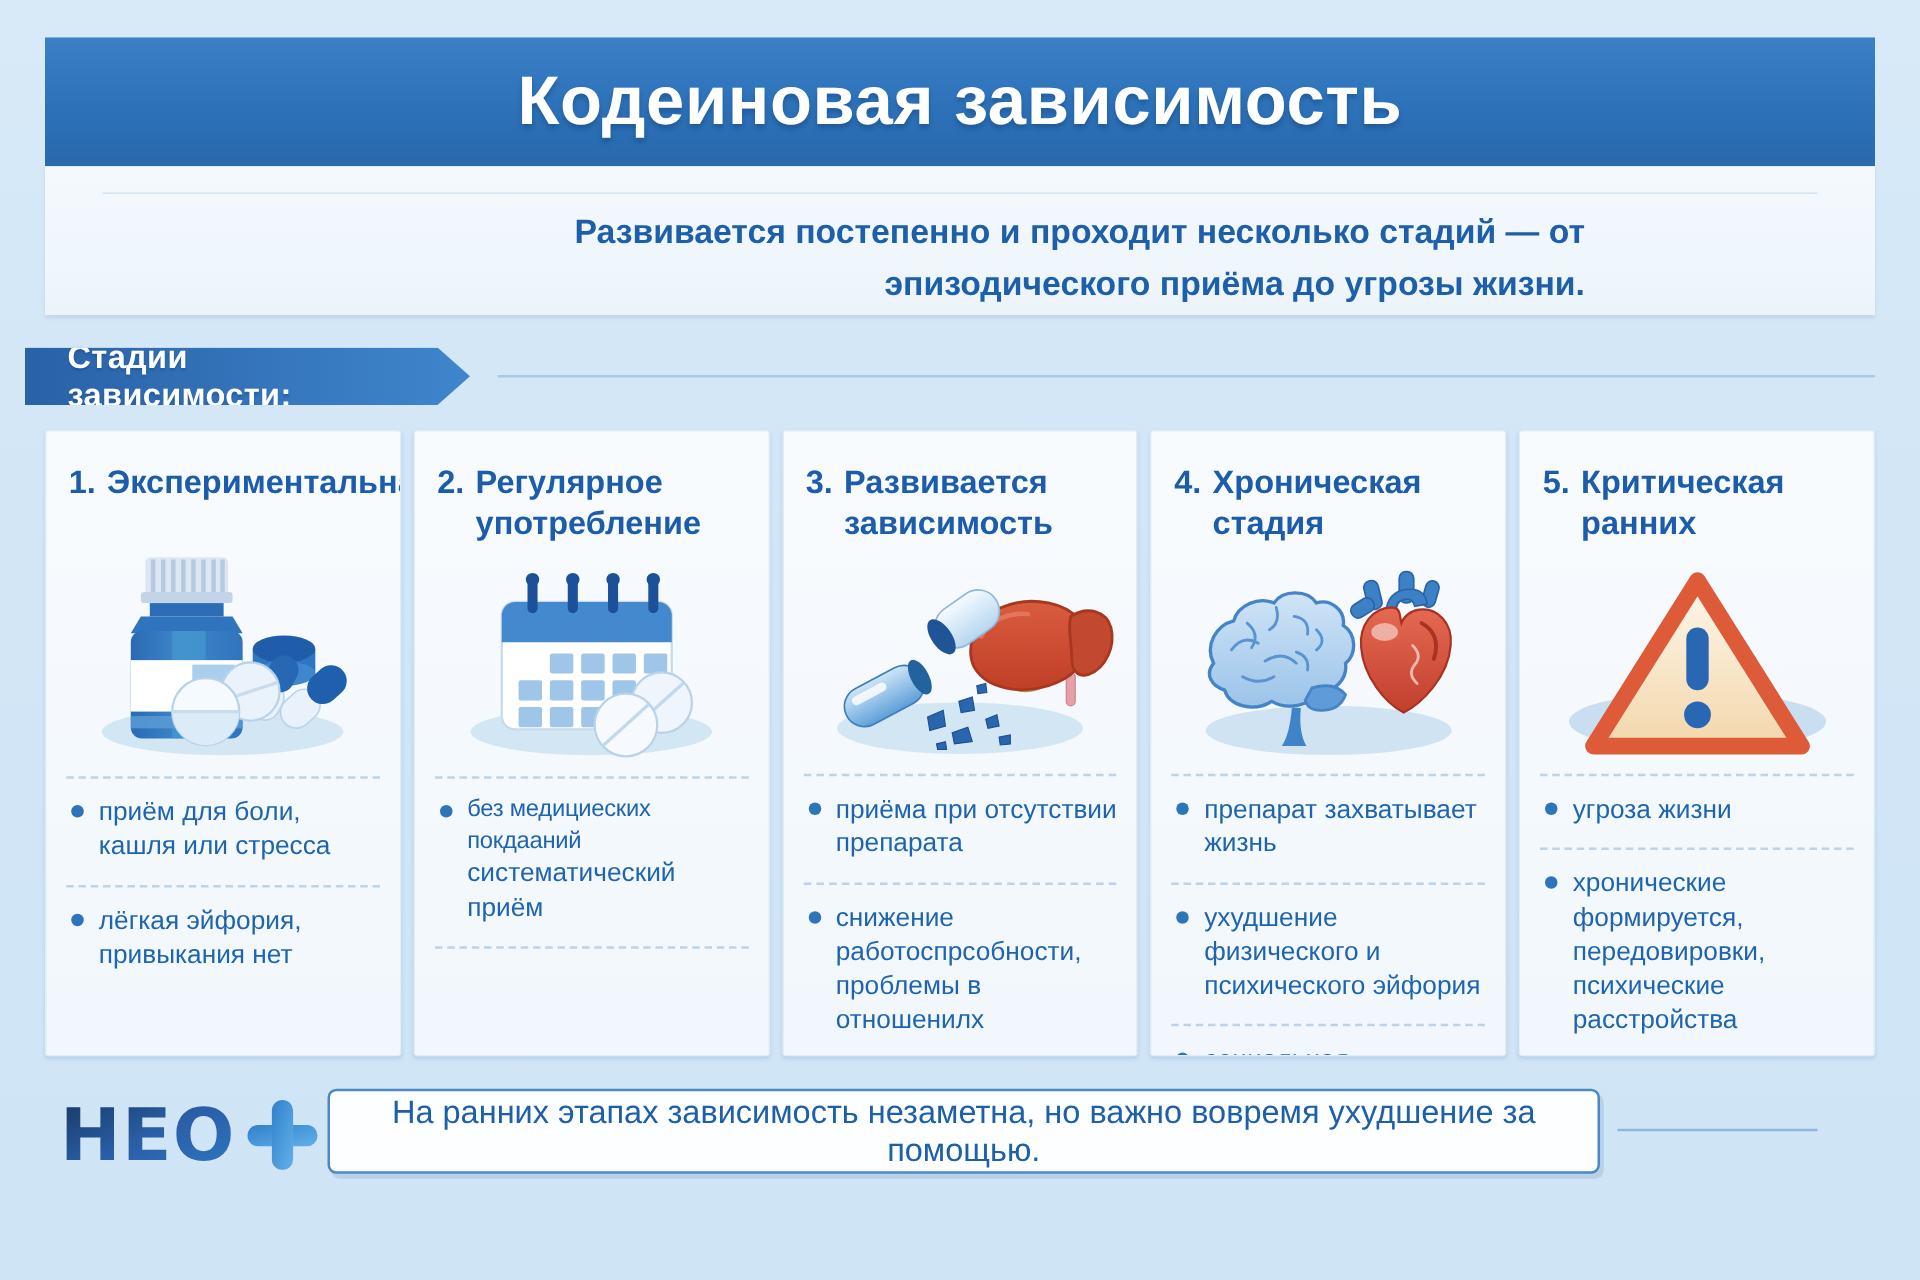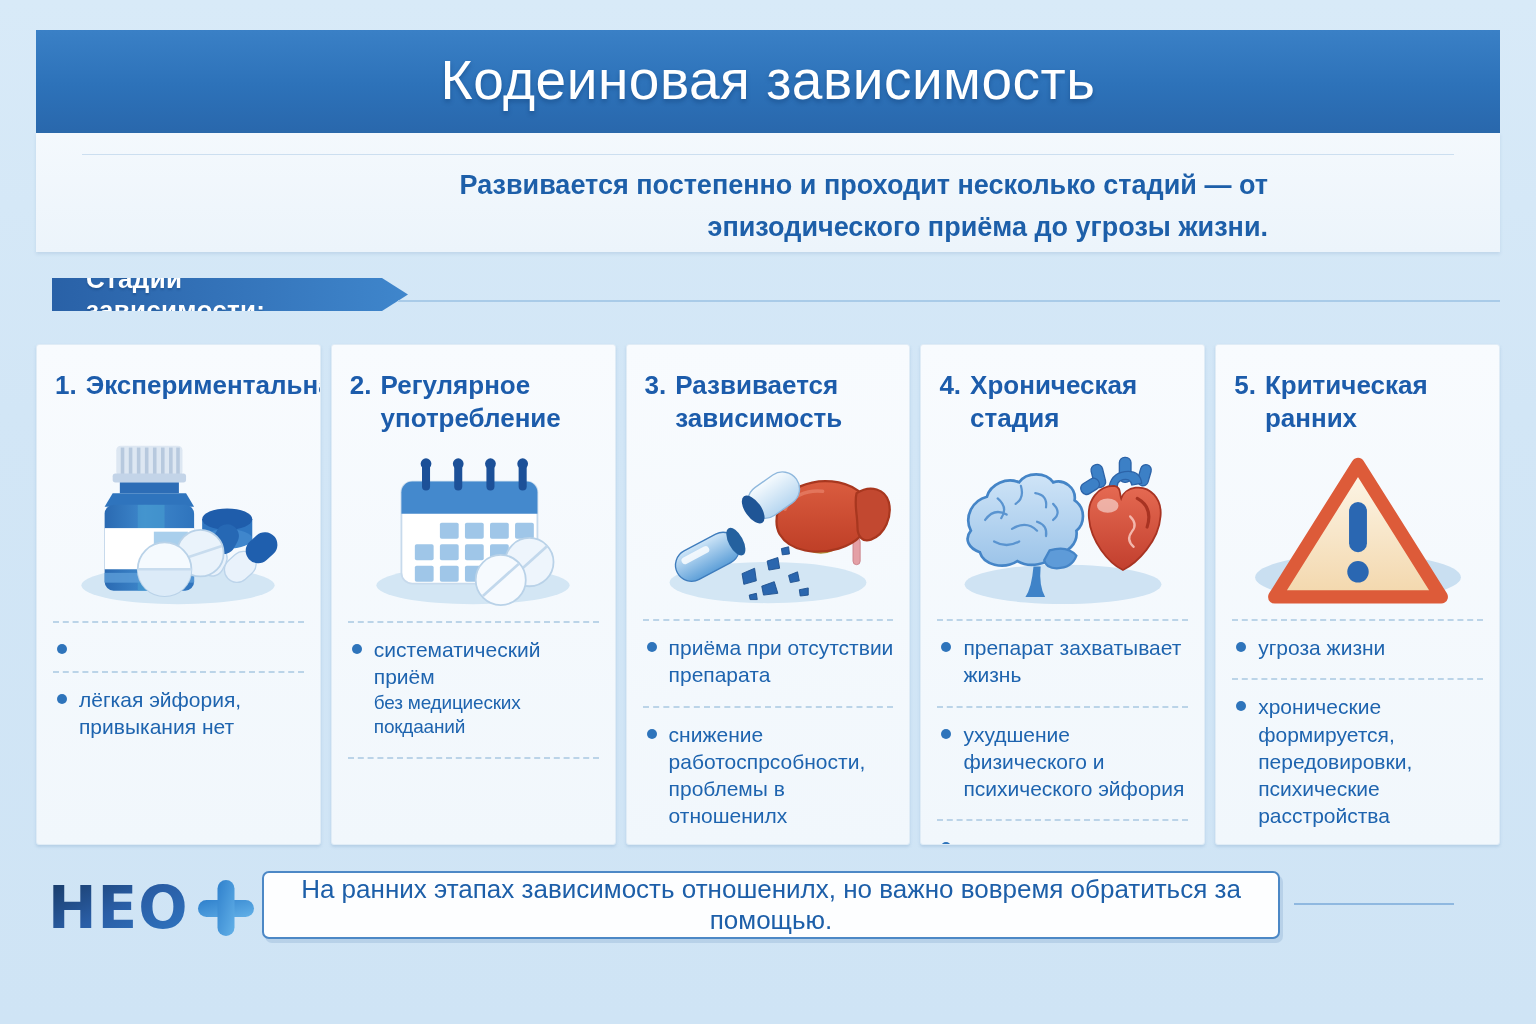"Кодеиновая зависимость" .header-band h1 { font-weight: 400 -> 700 }
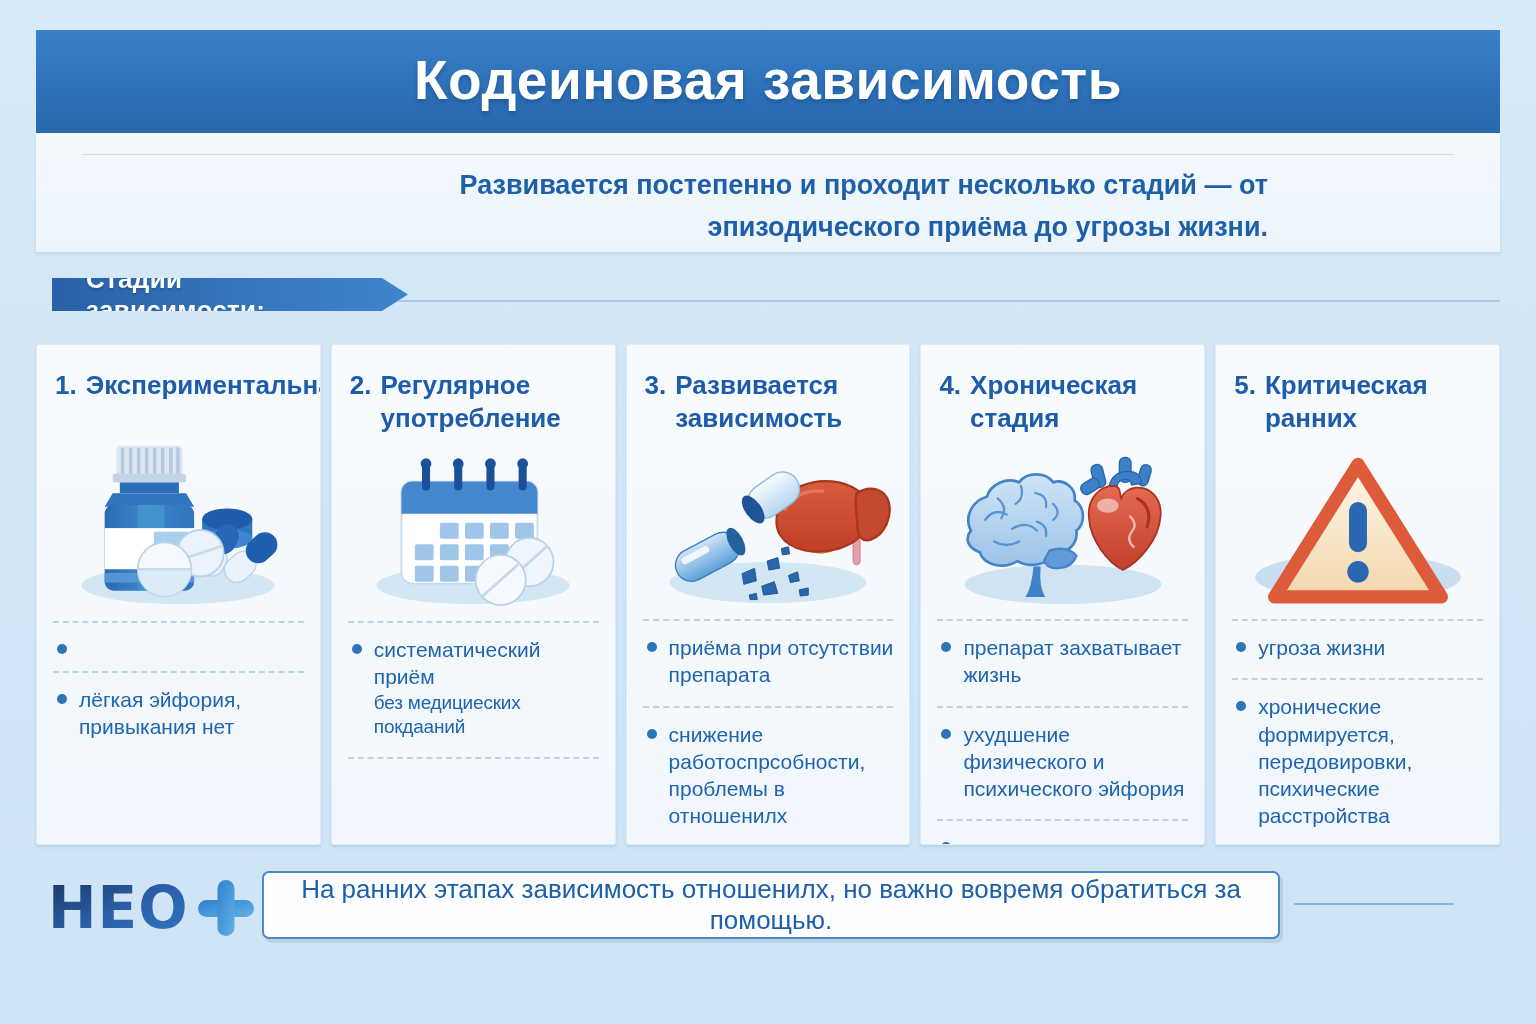"Стадии зависимости:" .ribbon { height: 33px -> 46px; left: 52px -> 20px }
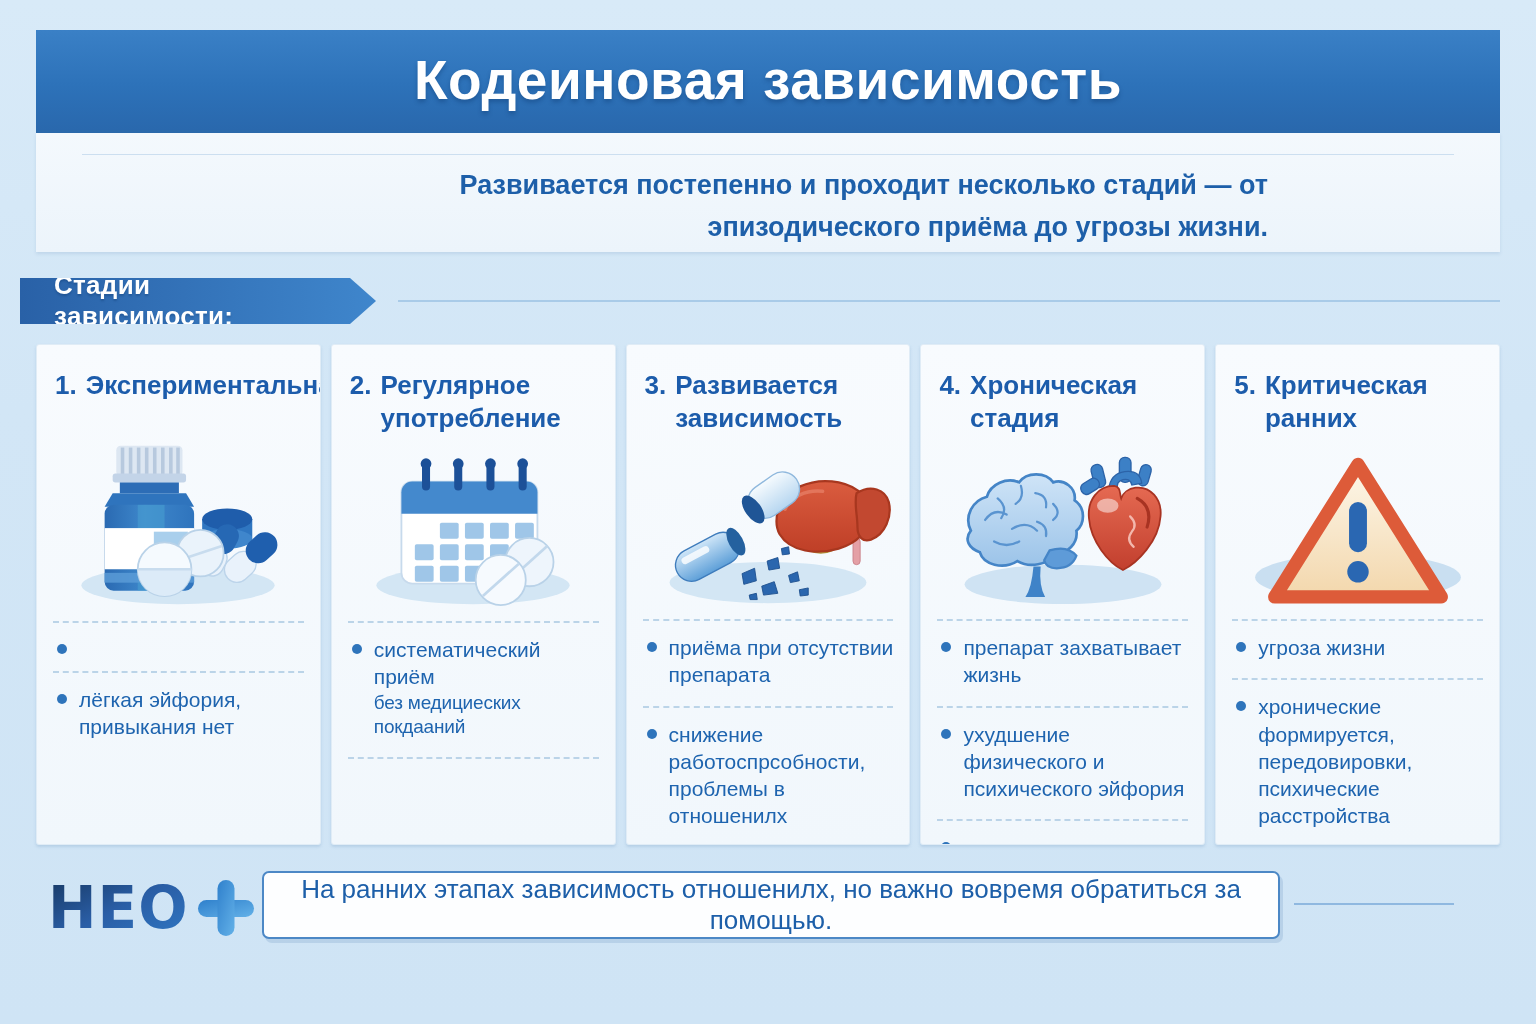"приём для боли, кашля или" div { html: none -> <div> <div>приём для боли, кашля или стресса</div> </div> }
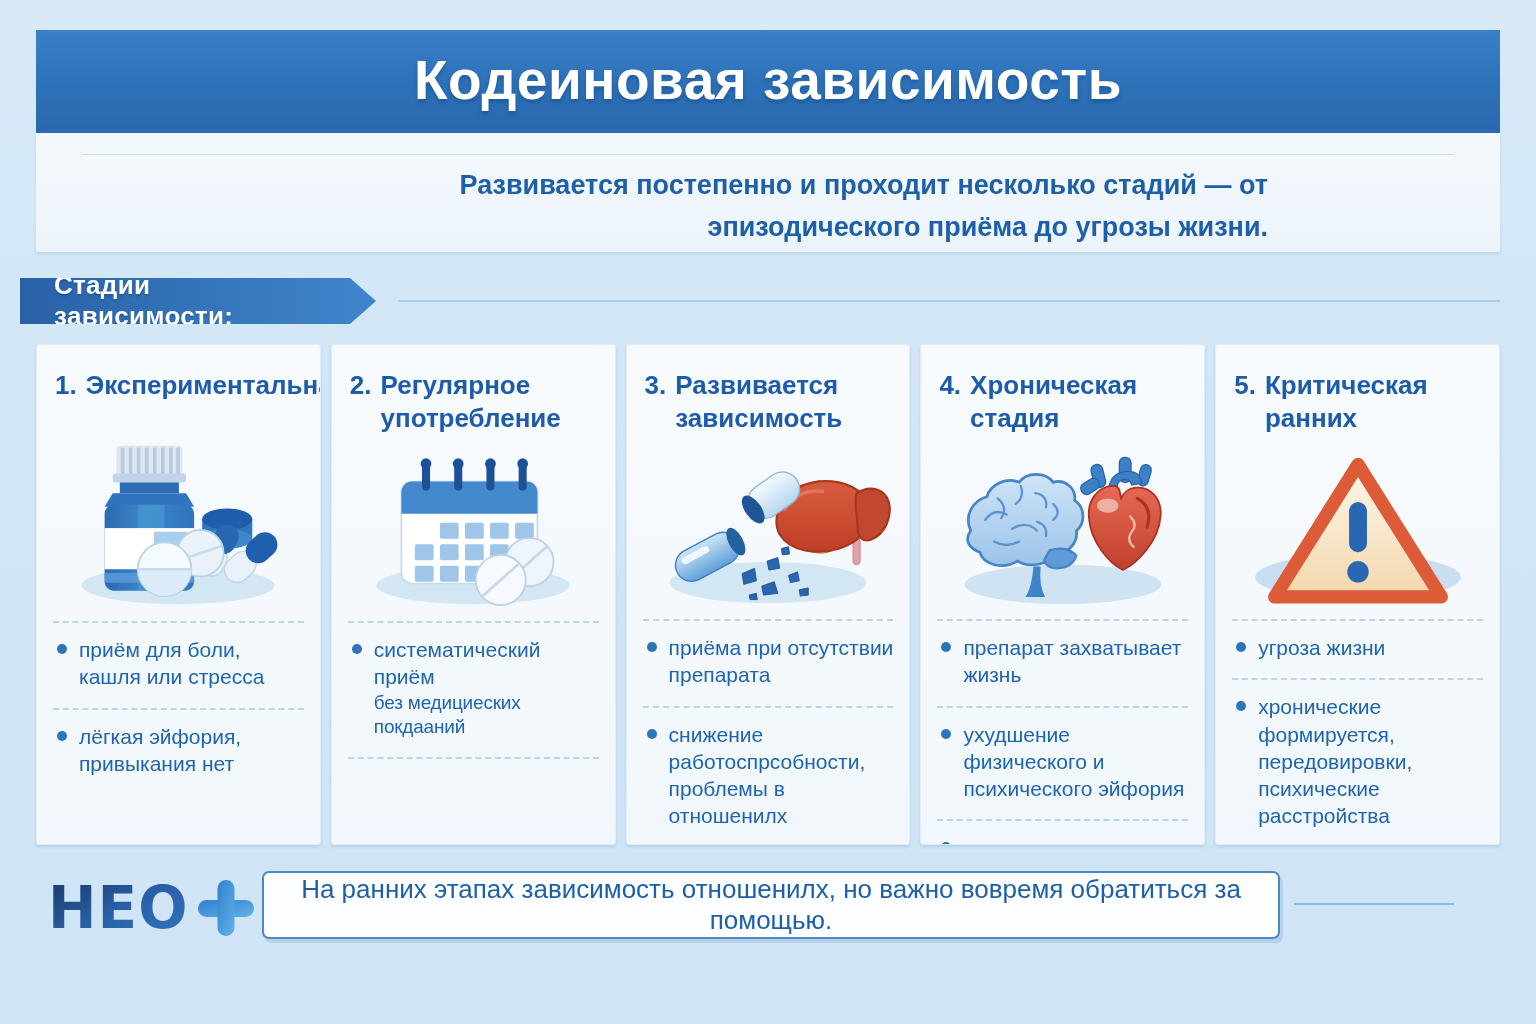"систематический приём" div.bullet-text { order: before "без медициеских покдааний" -> after "без медициеских покдааний" }
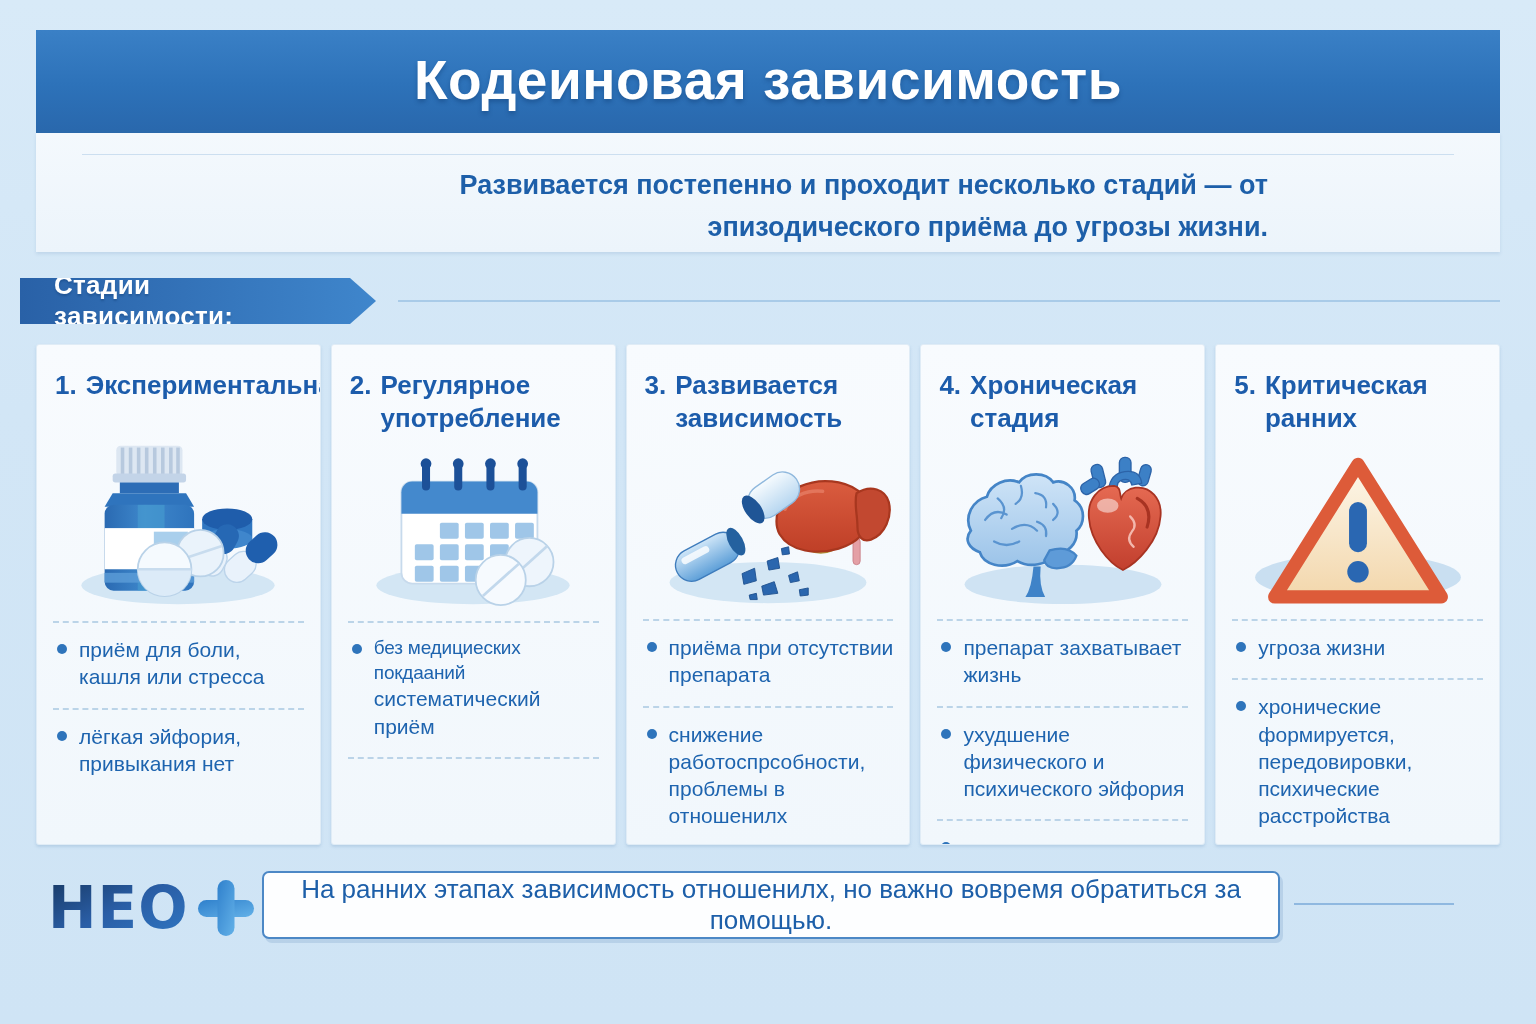"На ранних этапах зависимость отношенилх," span { text: отношенилх, но важно вовремя обратиться -> незаметна, но важно вовремя ухудшение }
